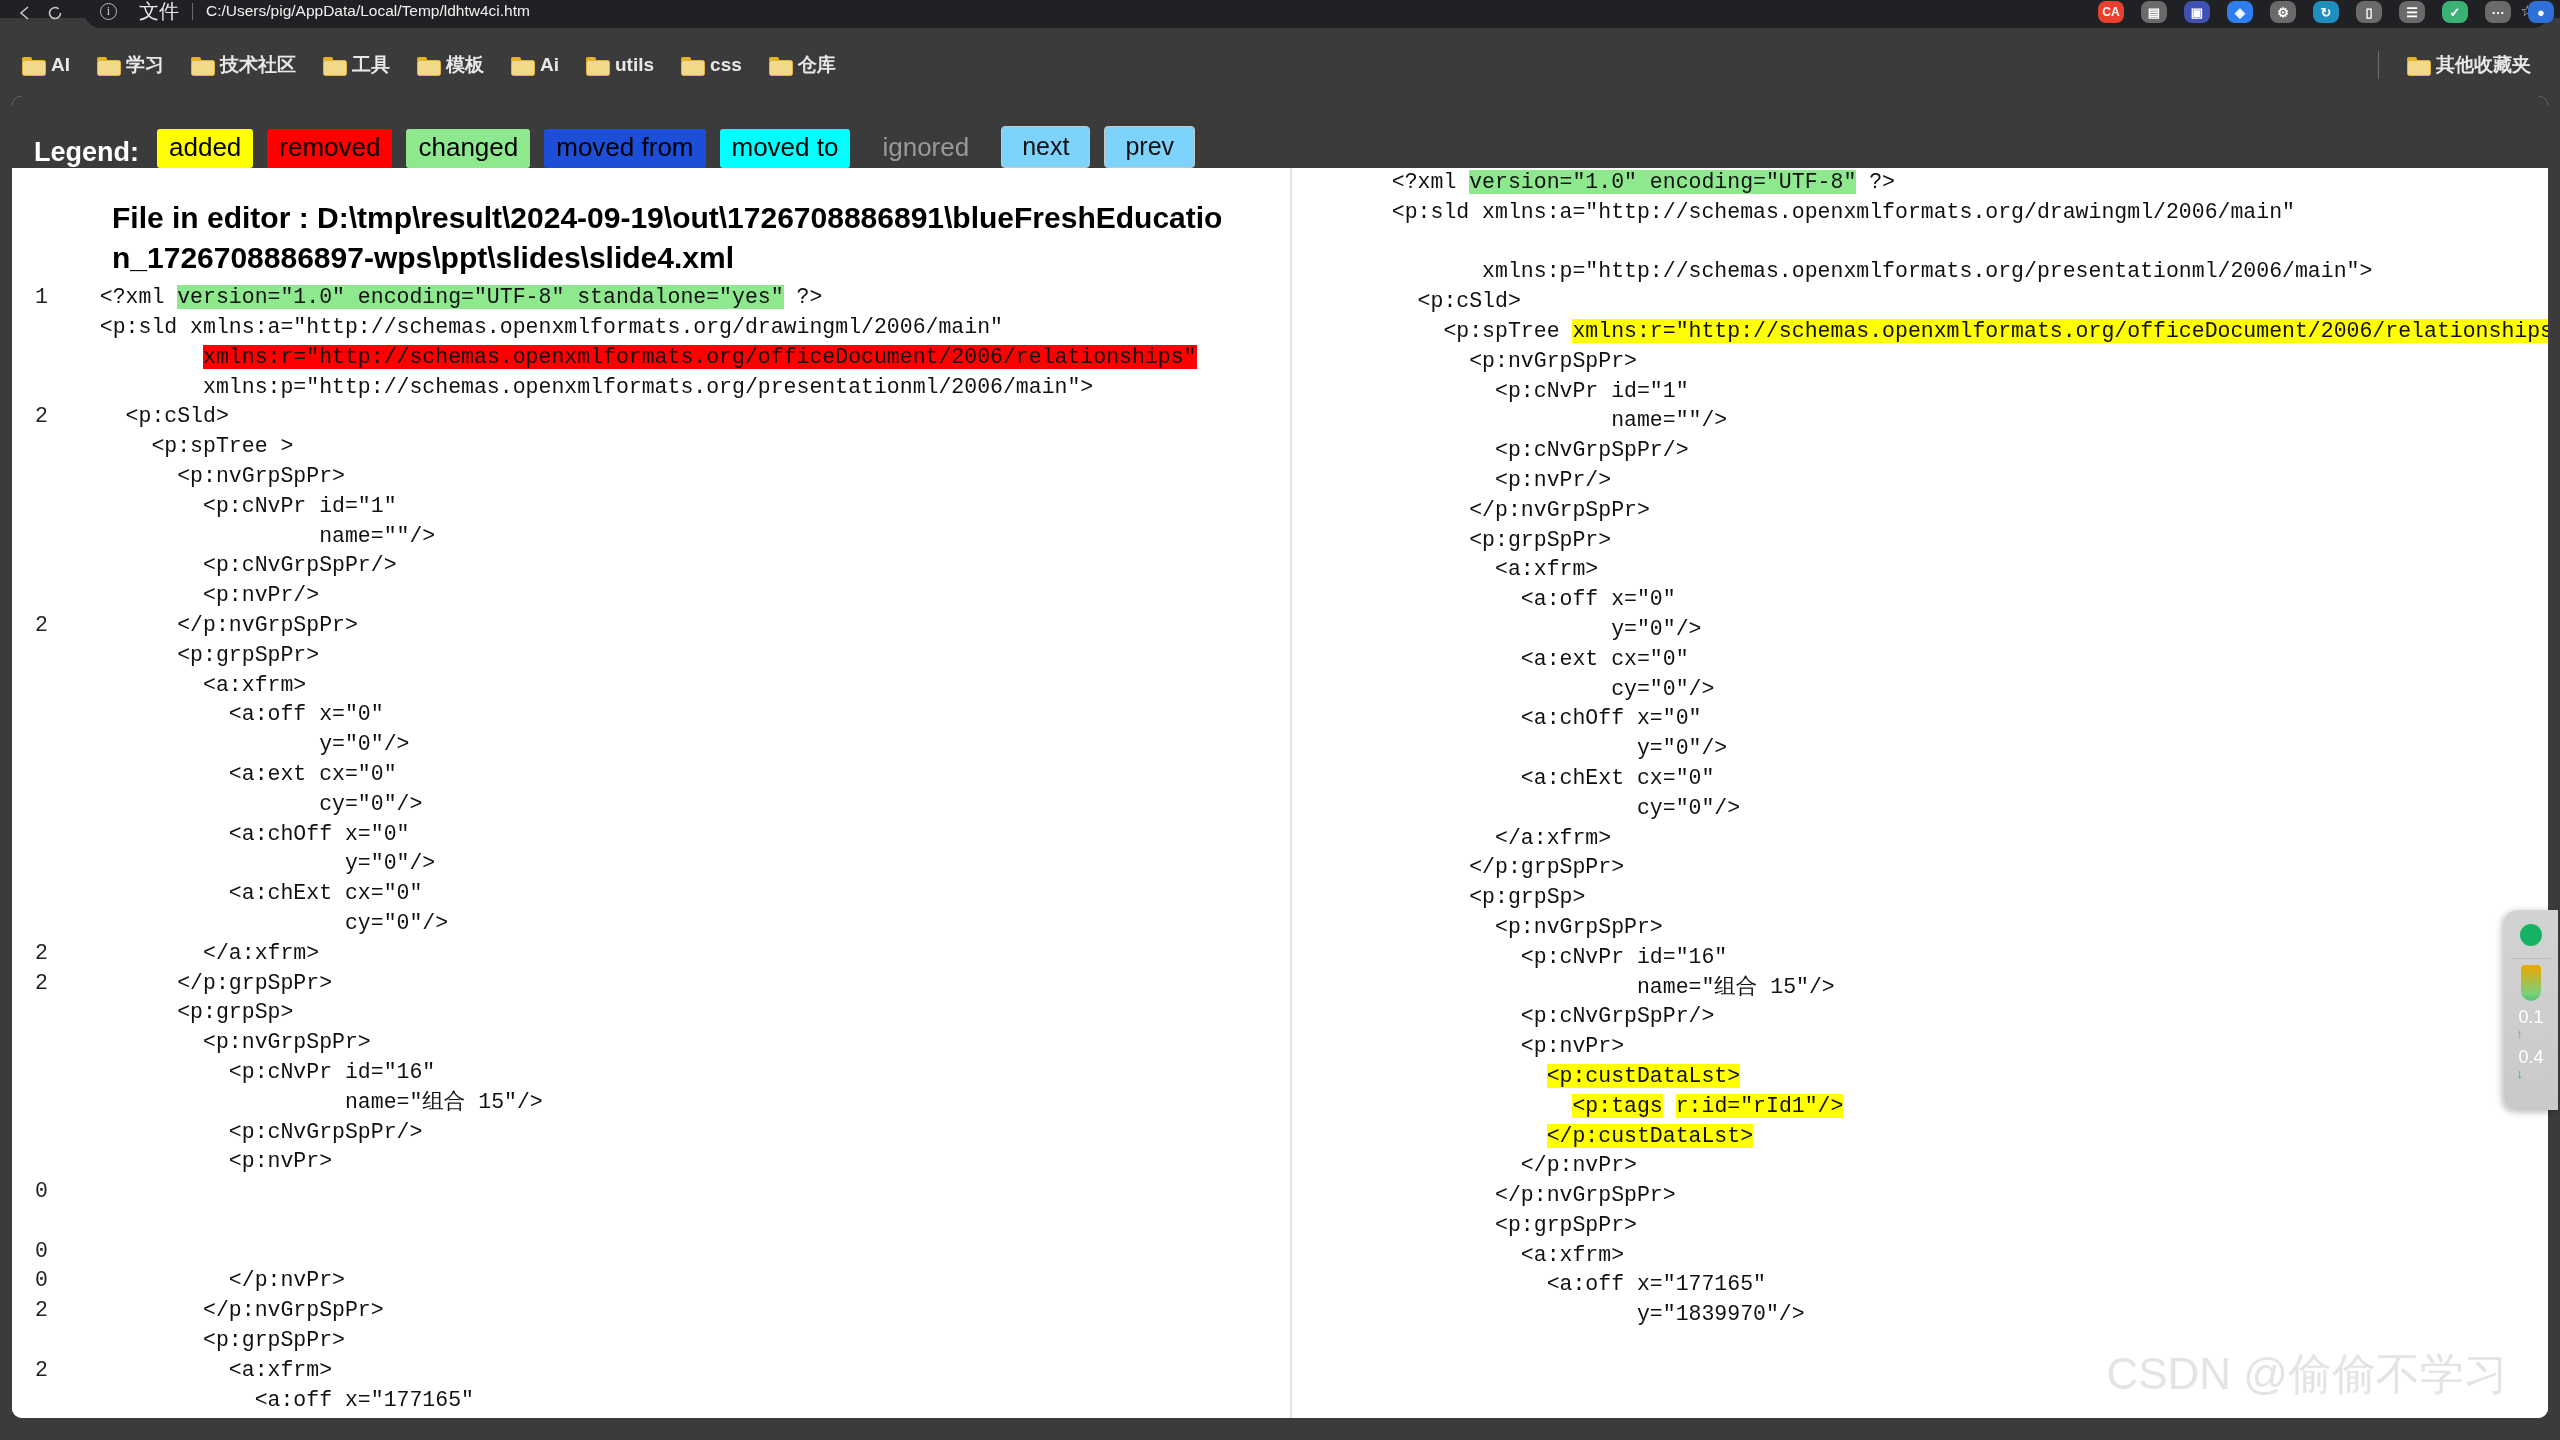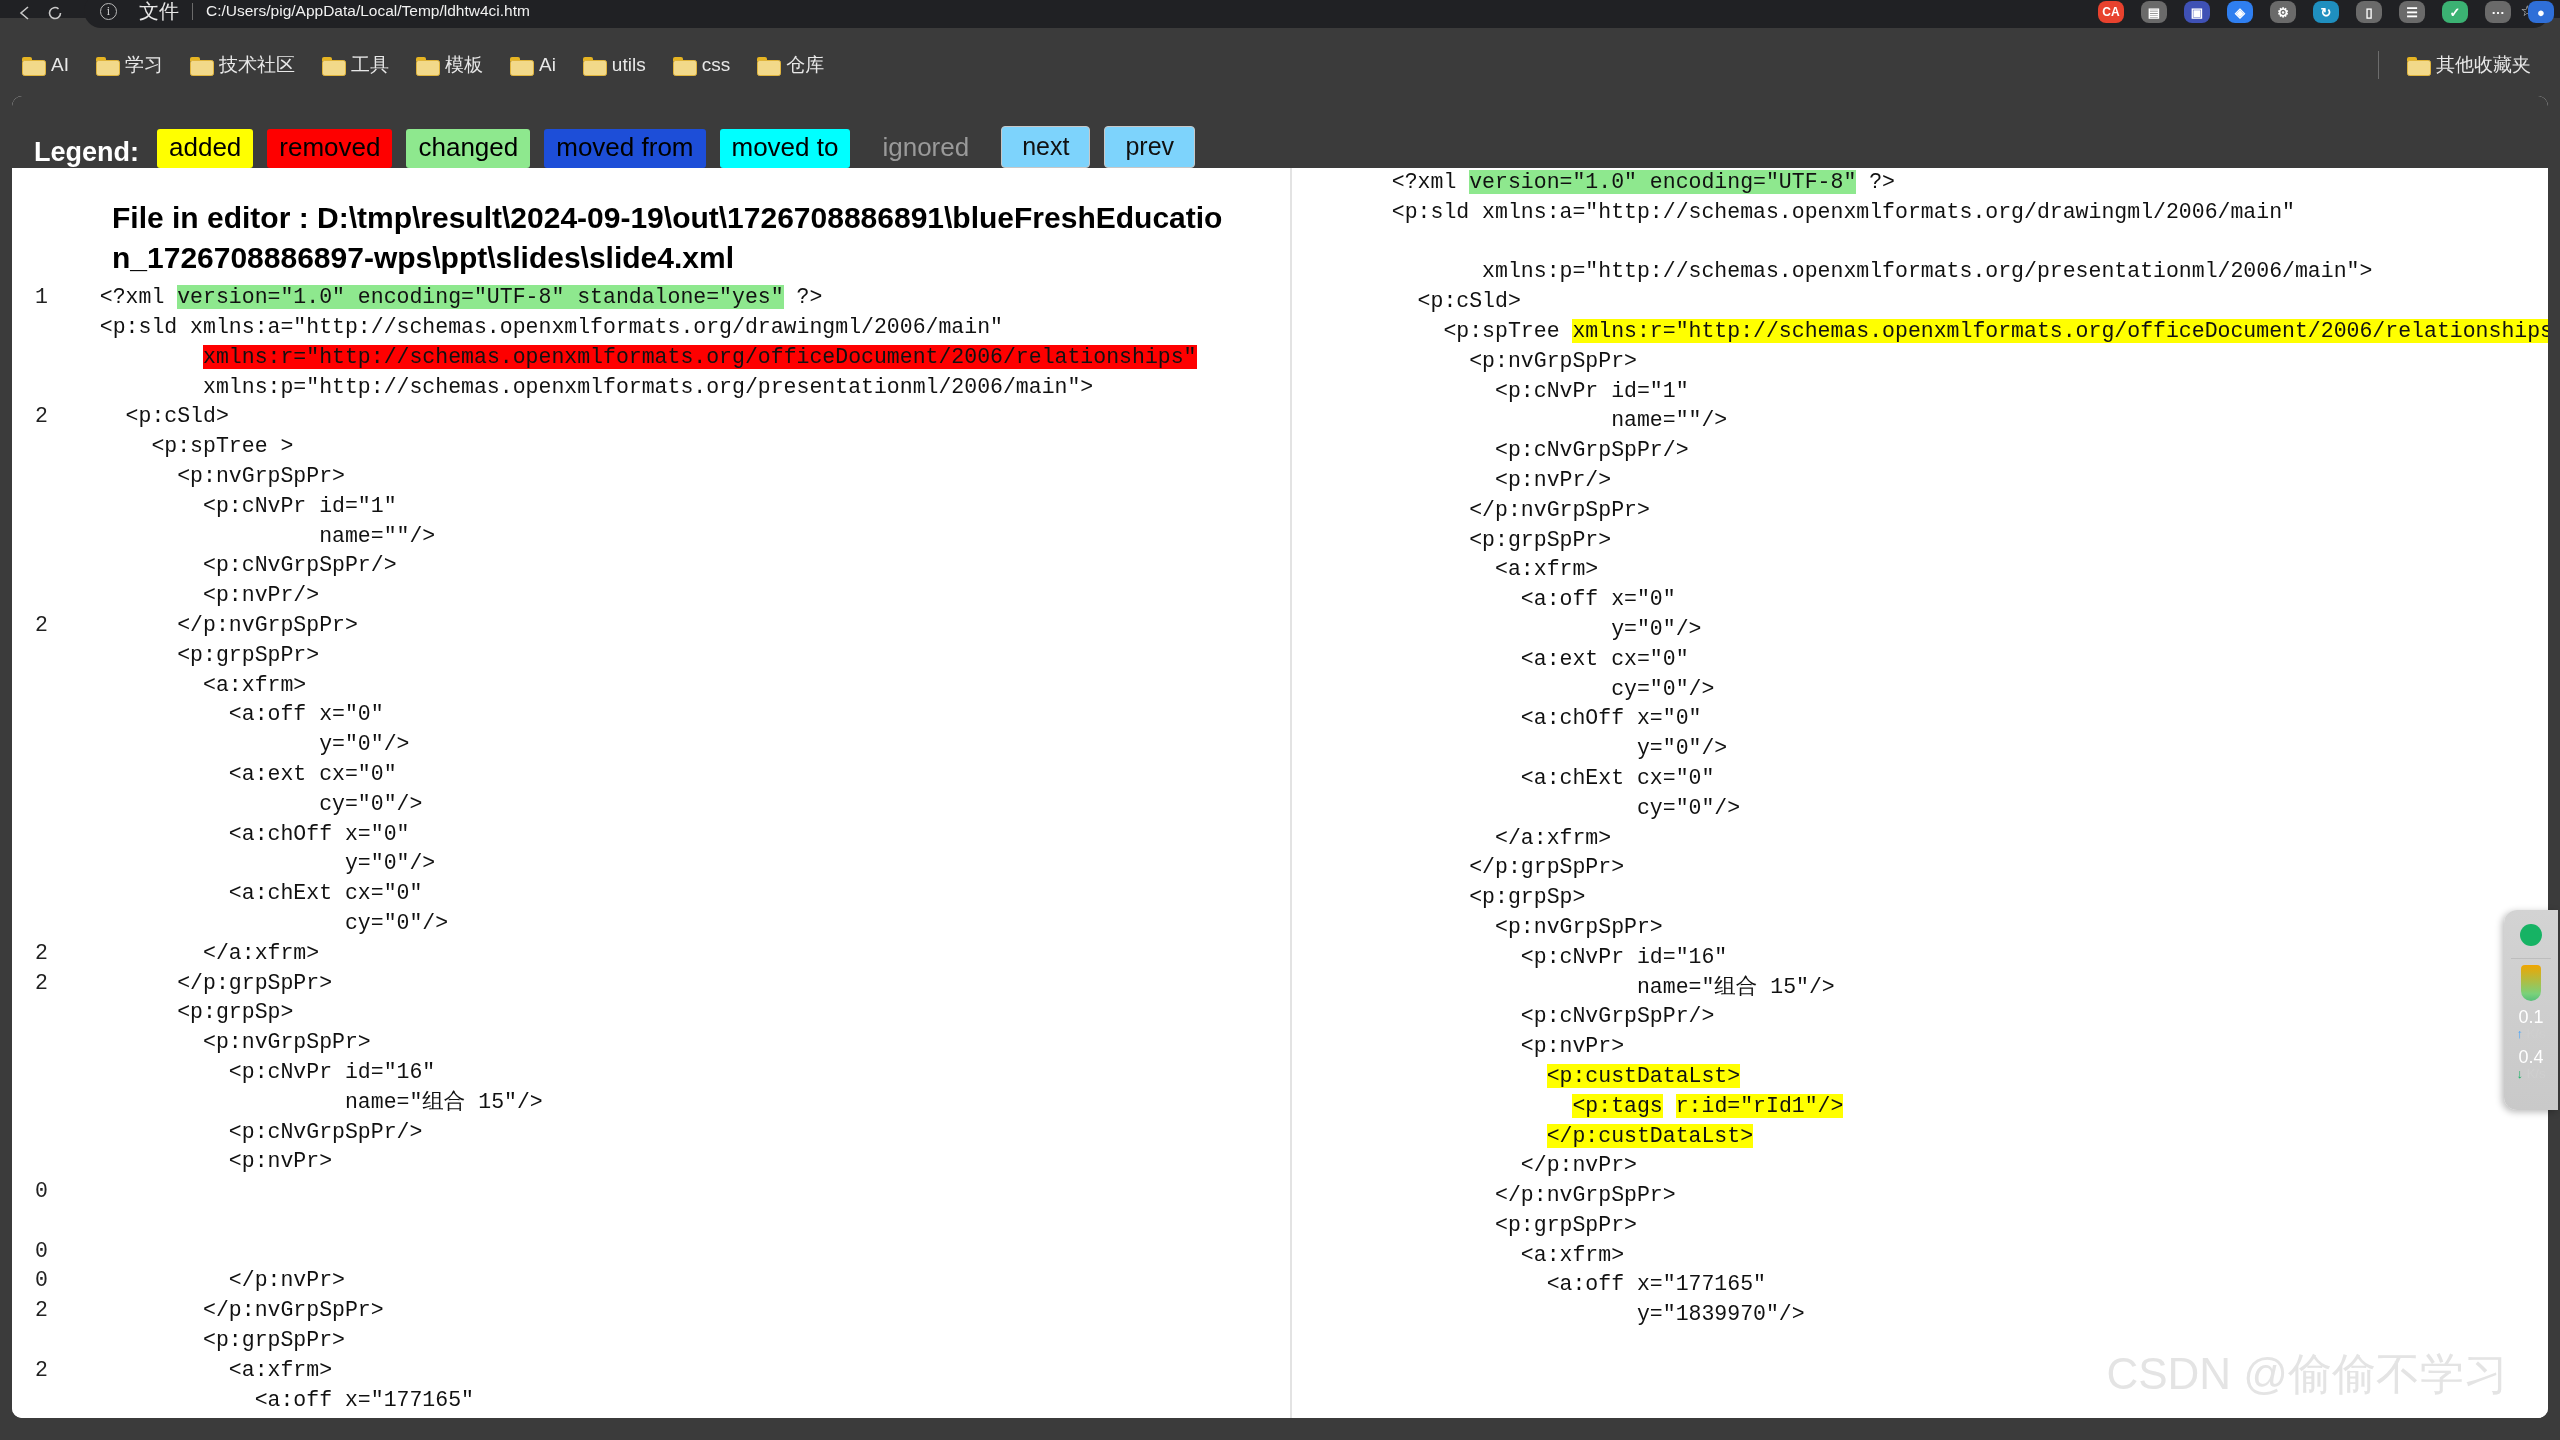"AI" .bookmark { font-weight: none -> bold }
